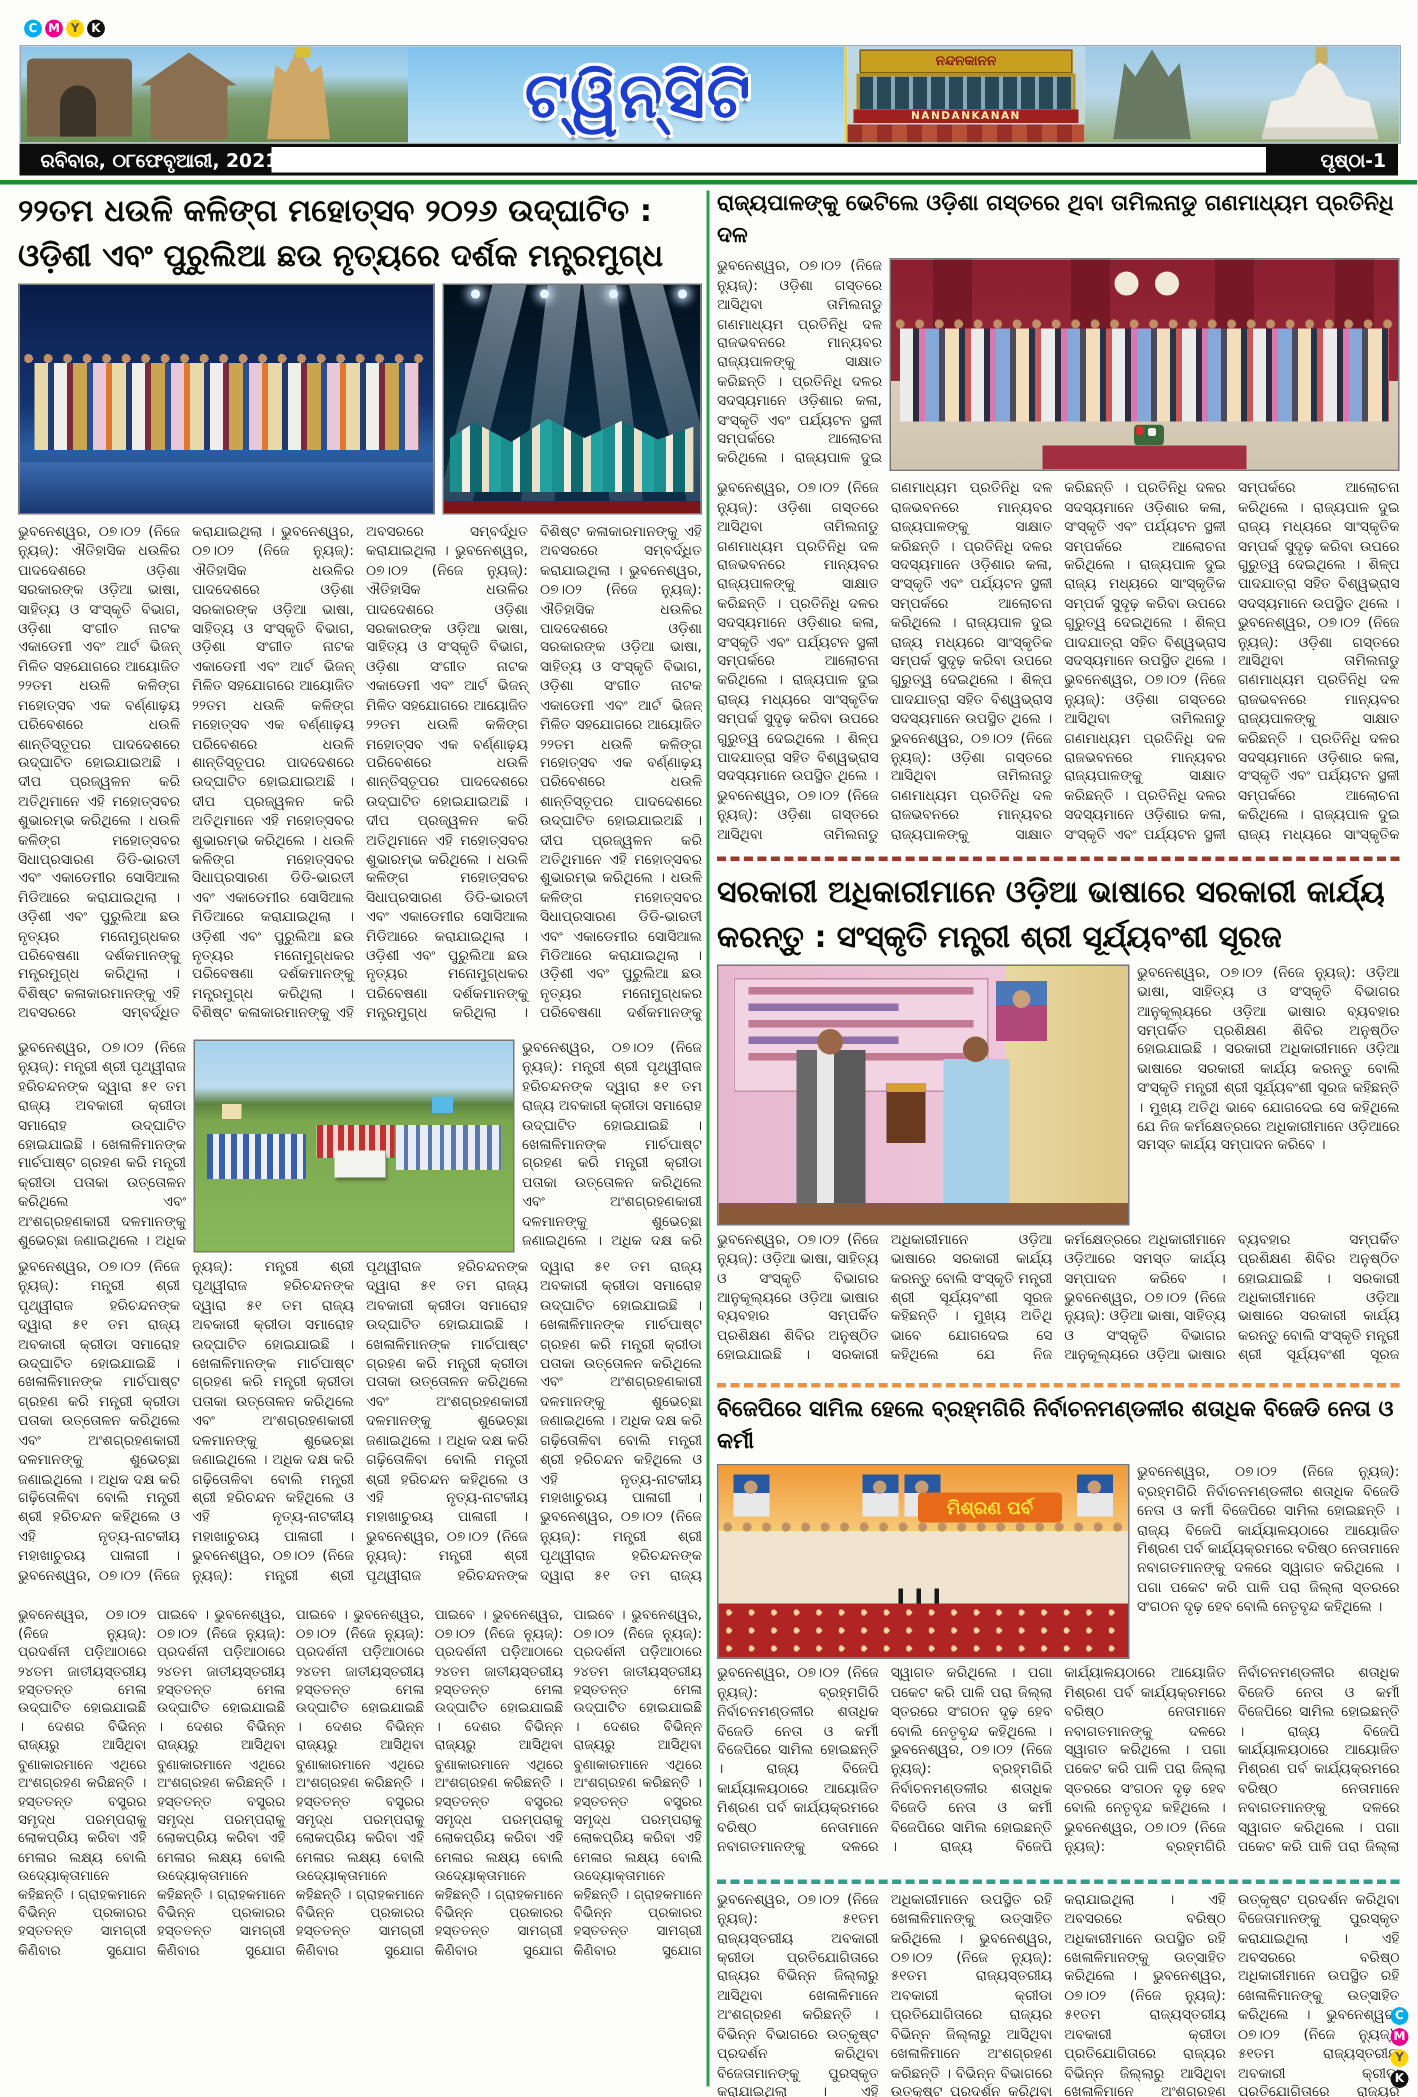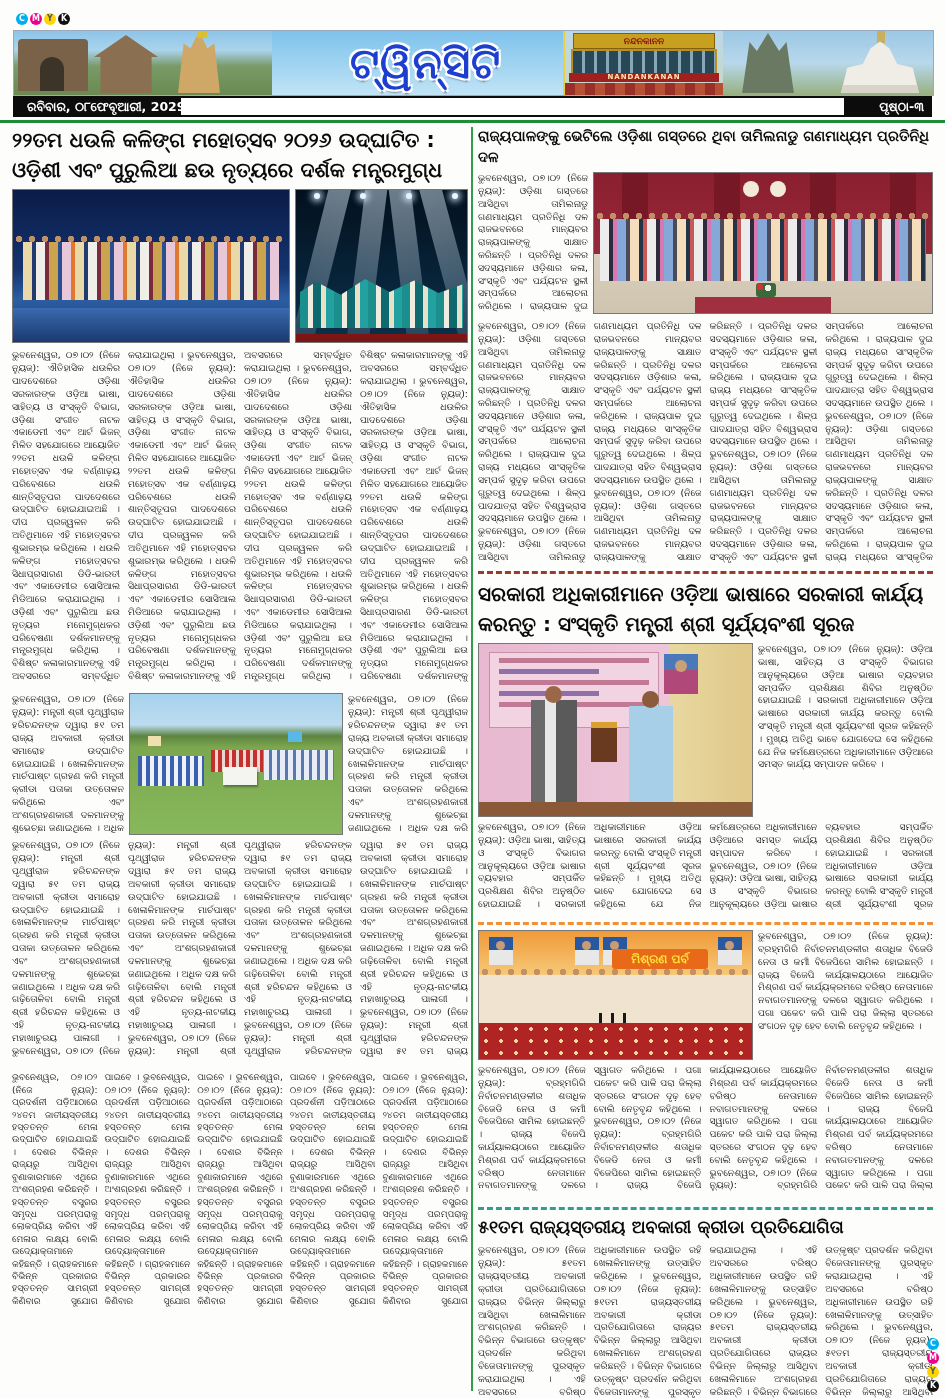"ରବିବାର, ୦୮ଫେବୃଆରୀ, 2029" span.date-text { text: 2029 -> 2021 }
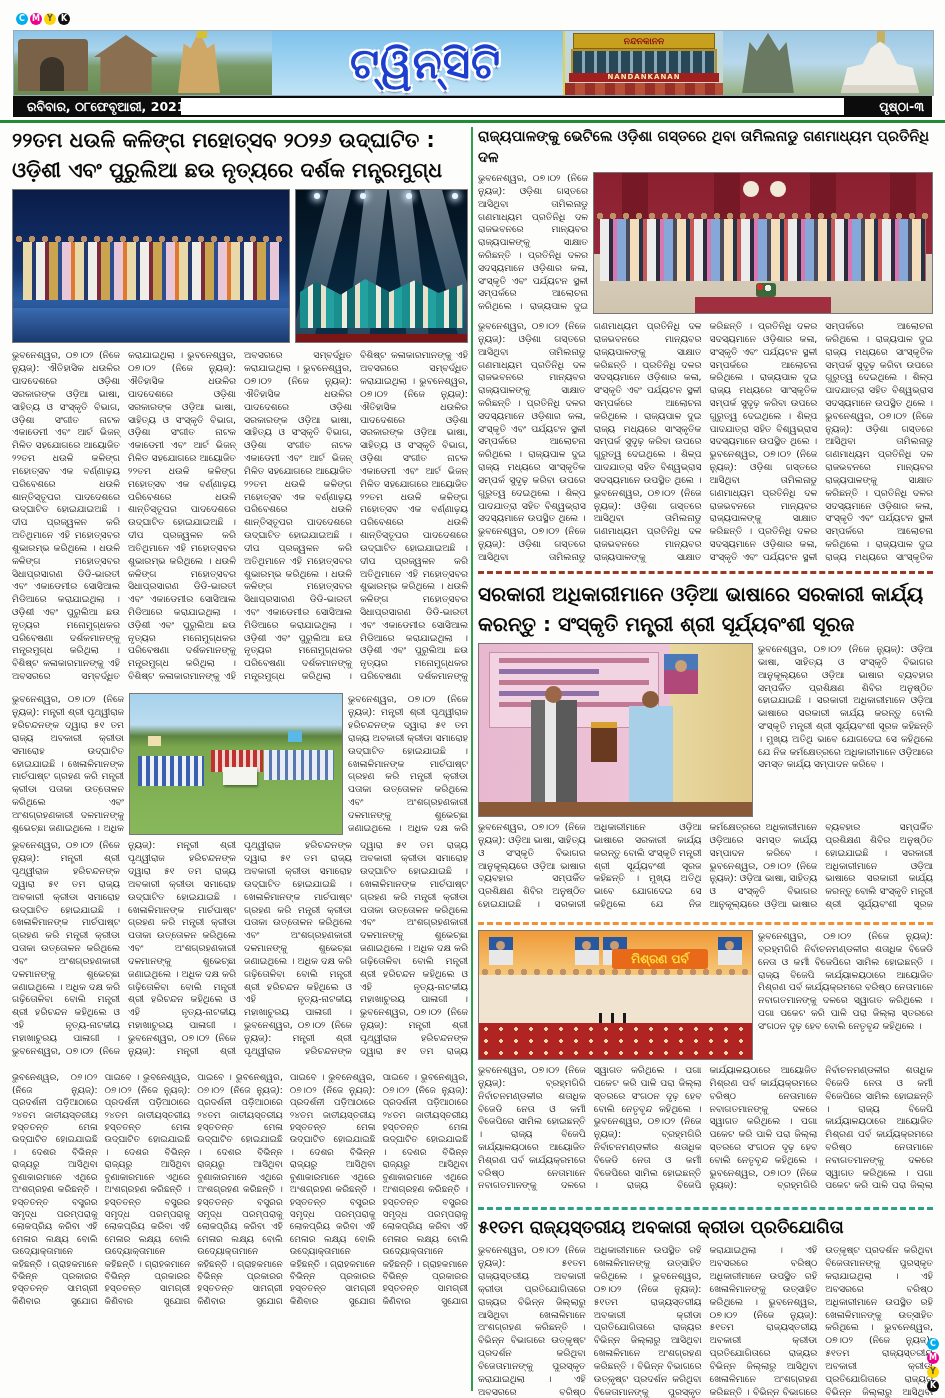"ପୃଷ୍ଠା-୩" span.page-text { text: ପୃଷ୍ଠା-୩ -> ପୃଷ୍ଠା-1 }
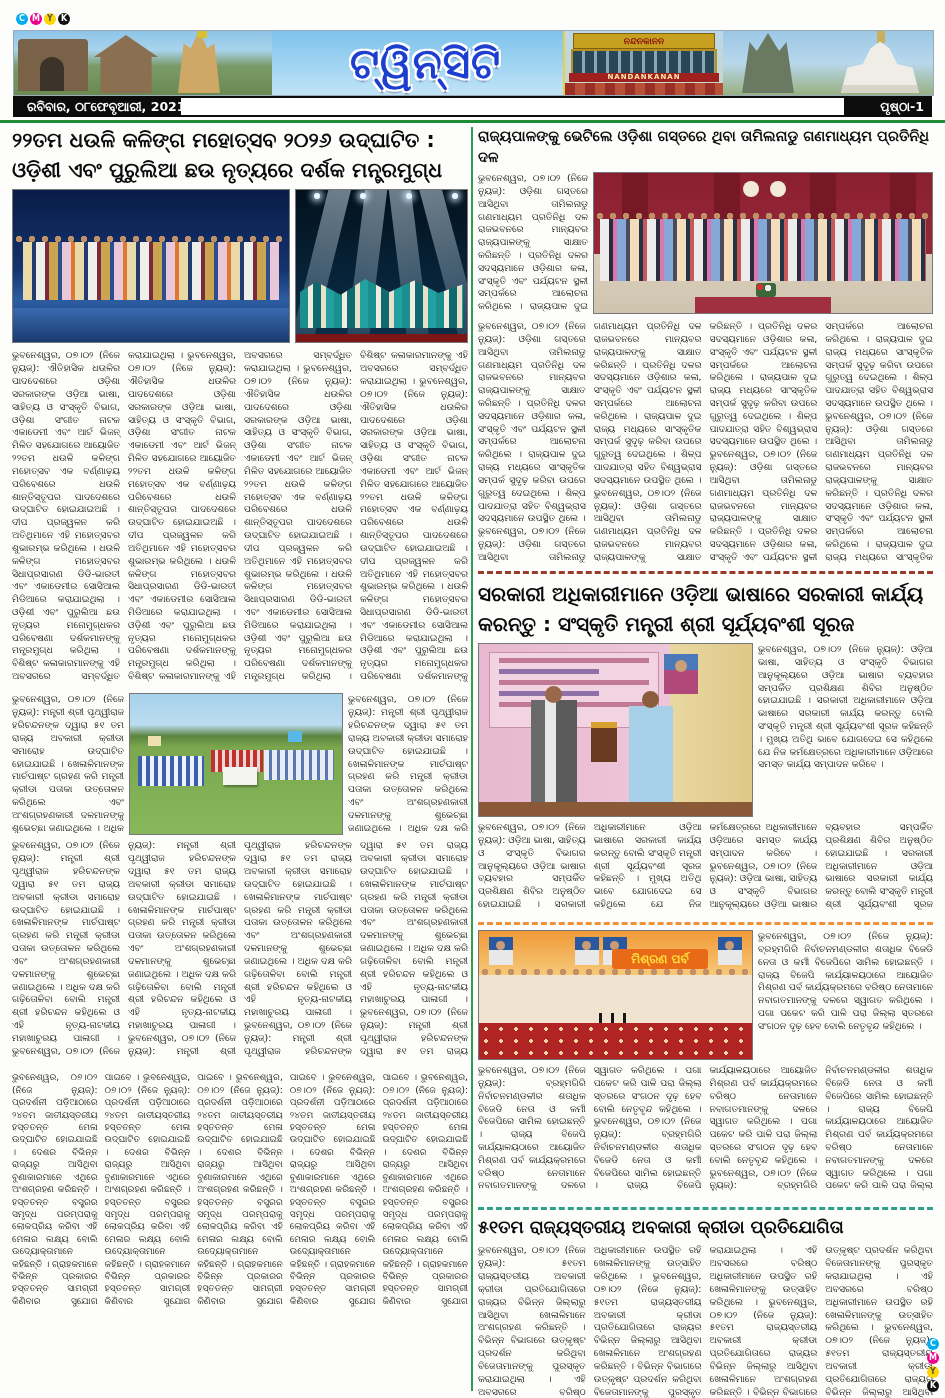"ବିଜେପିରେ ସାମିଲ ହେଲେ ବ୍ରହ୍ମଗିରି" div.headline { html: none -> <div>ବିଜେପିରେ ସାମିଲ ହେଲେ ବ୍ରହ୍ମଗିରି ନିର୍ବାଚନମଣ୍ଡଳୀର ଶତାଧିକ ବିଜେଡି ନେତା ଓ କର୍ମୀ</div> }
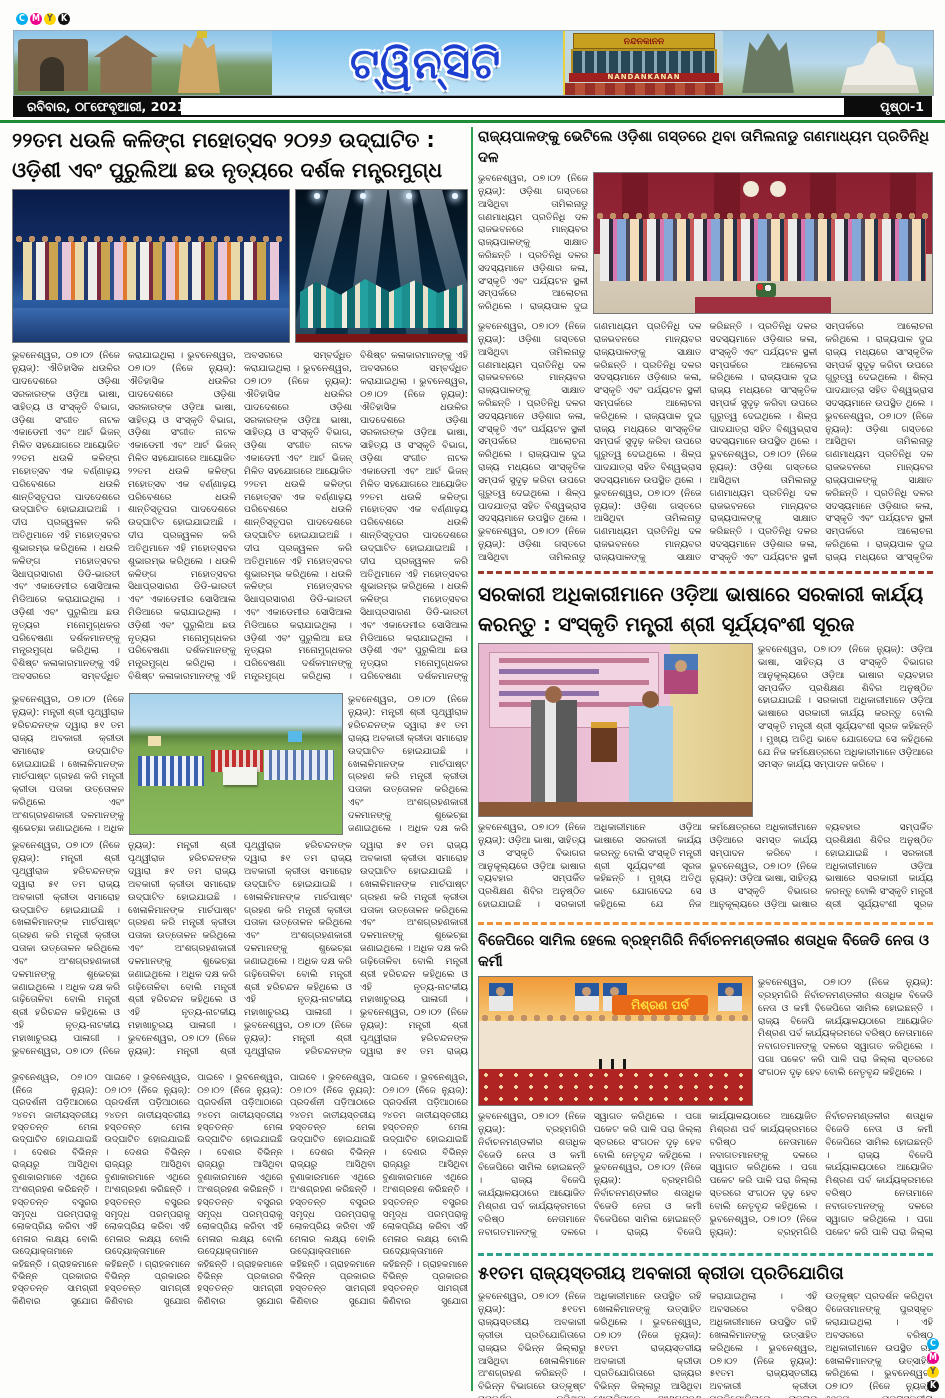"୫୧ତମ ରାଜ୍ୟସ୍ତରୀୟ ଅବକାରୀ କ୍ରୀଡା" div.headline { html: <div>୫୧ତମ ରାଜ୍ୟସ୍ତରୀୟ ଅବକାରୀ କ୍ରୀଡା ପ୍ରତିଯୋଗିତା</div> -> none }
